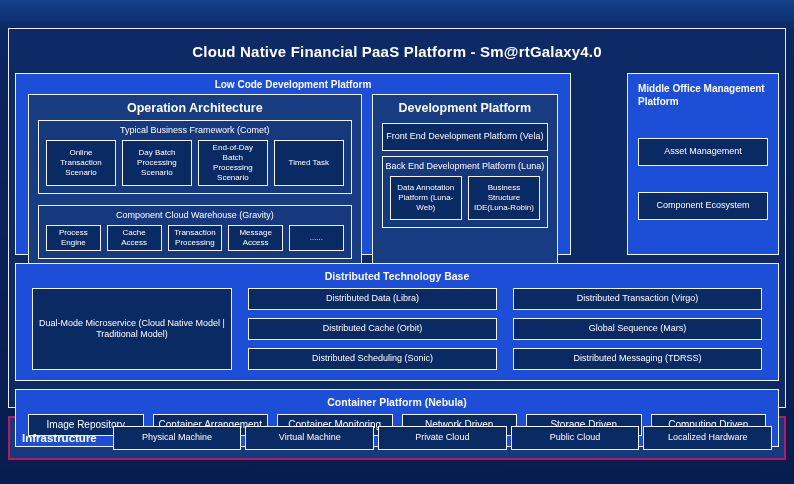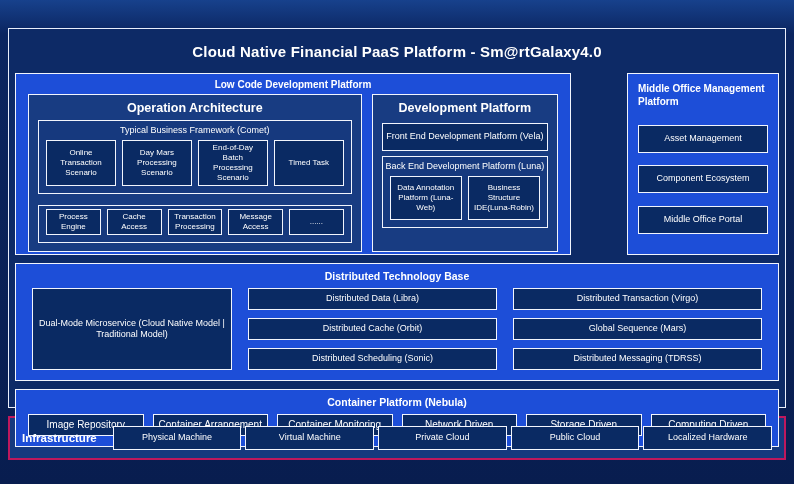"Day Mars Processing Scenario" div.leaf { text: Mars -> Batch }
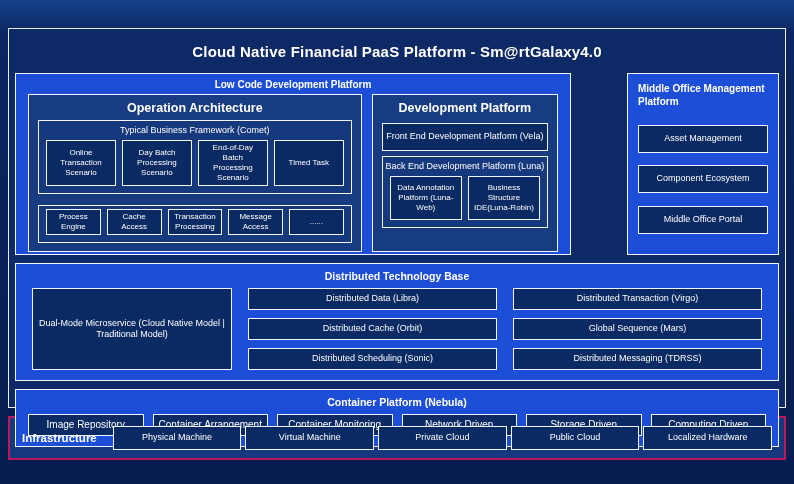"Component Cloud Warehouse (Gravity)" div.group-title { html: none -> <div>Component Cloud Warehouse (Gravity)</div> }
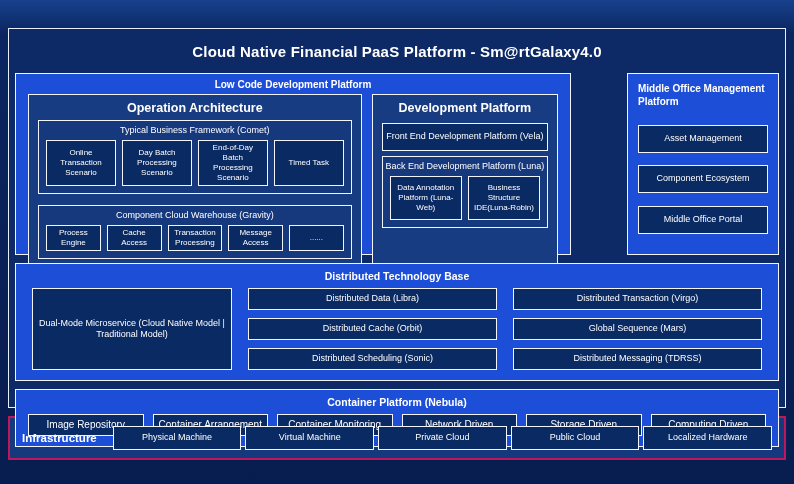"Middle Office Portal" div.leaf { html: <div>Middle Office Portal</div> -> none }
